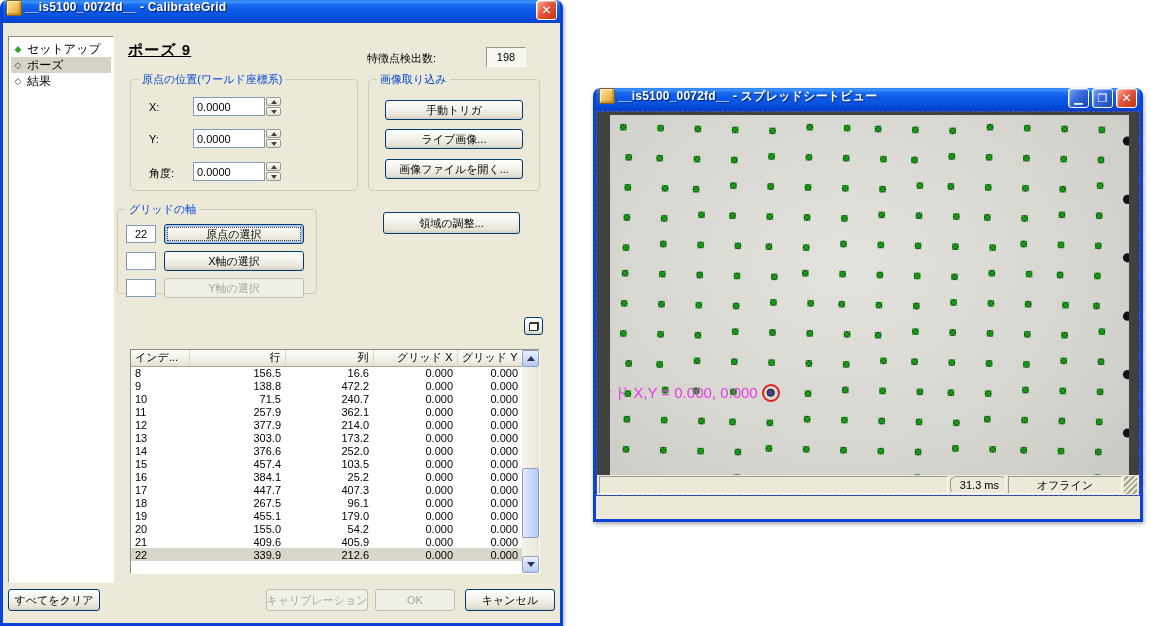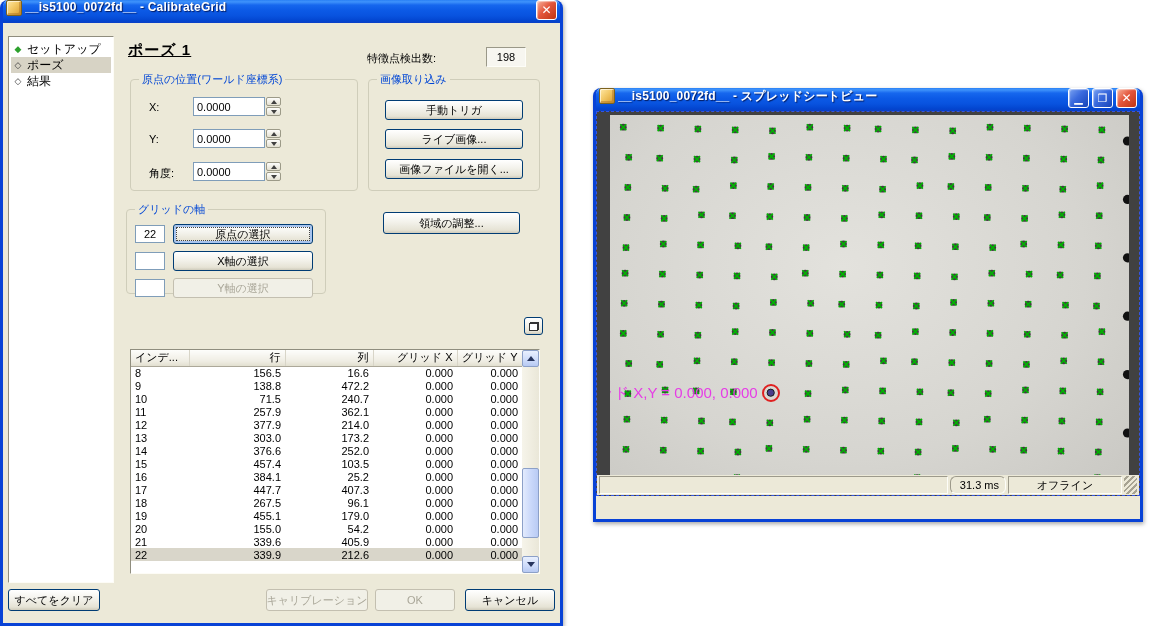"ポーズ 1" div { text: 1 -> 9 }
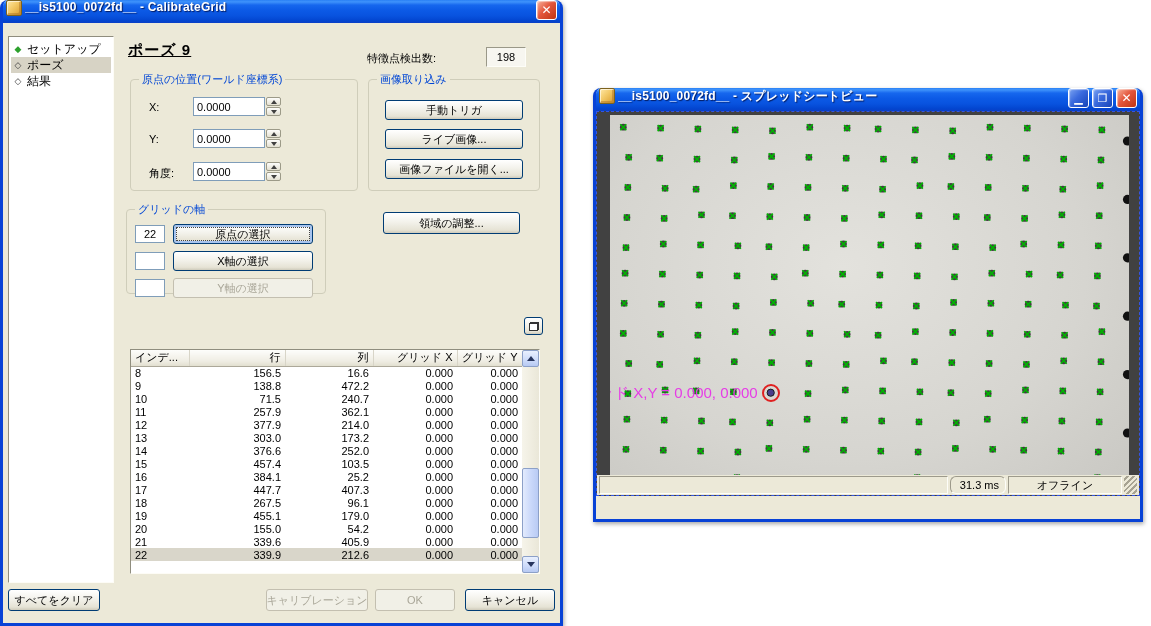"グリッドの軸" div.groupbox { left: 123px -> 114px }
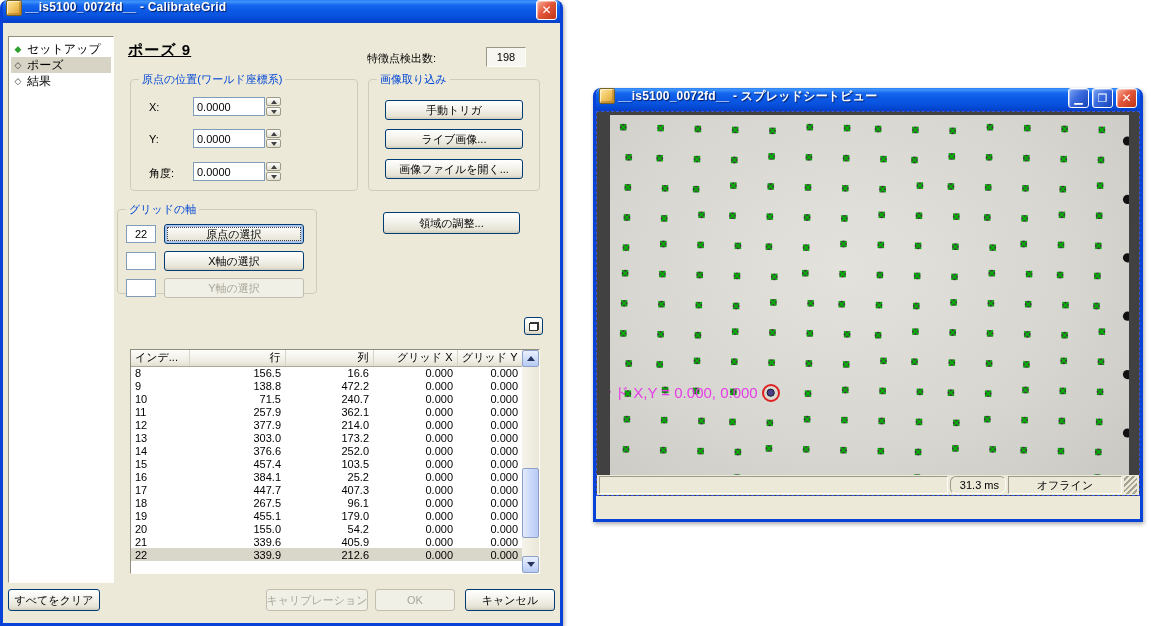"339.6" td { text: 339.6 -> 409.6 }
